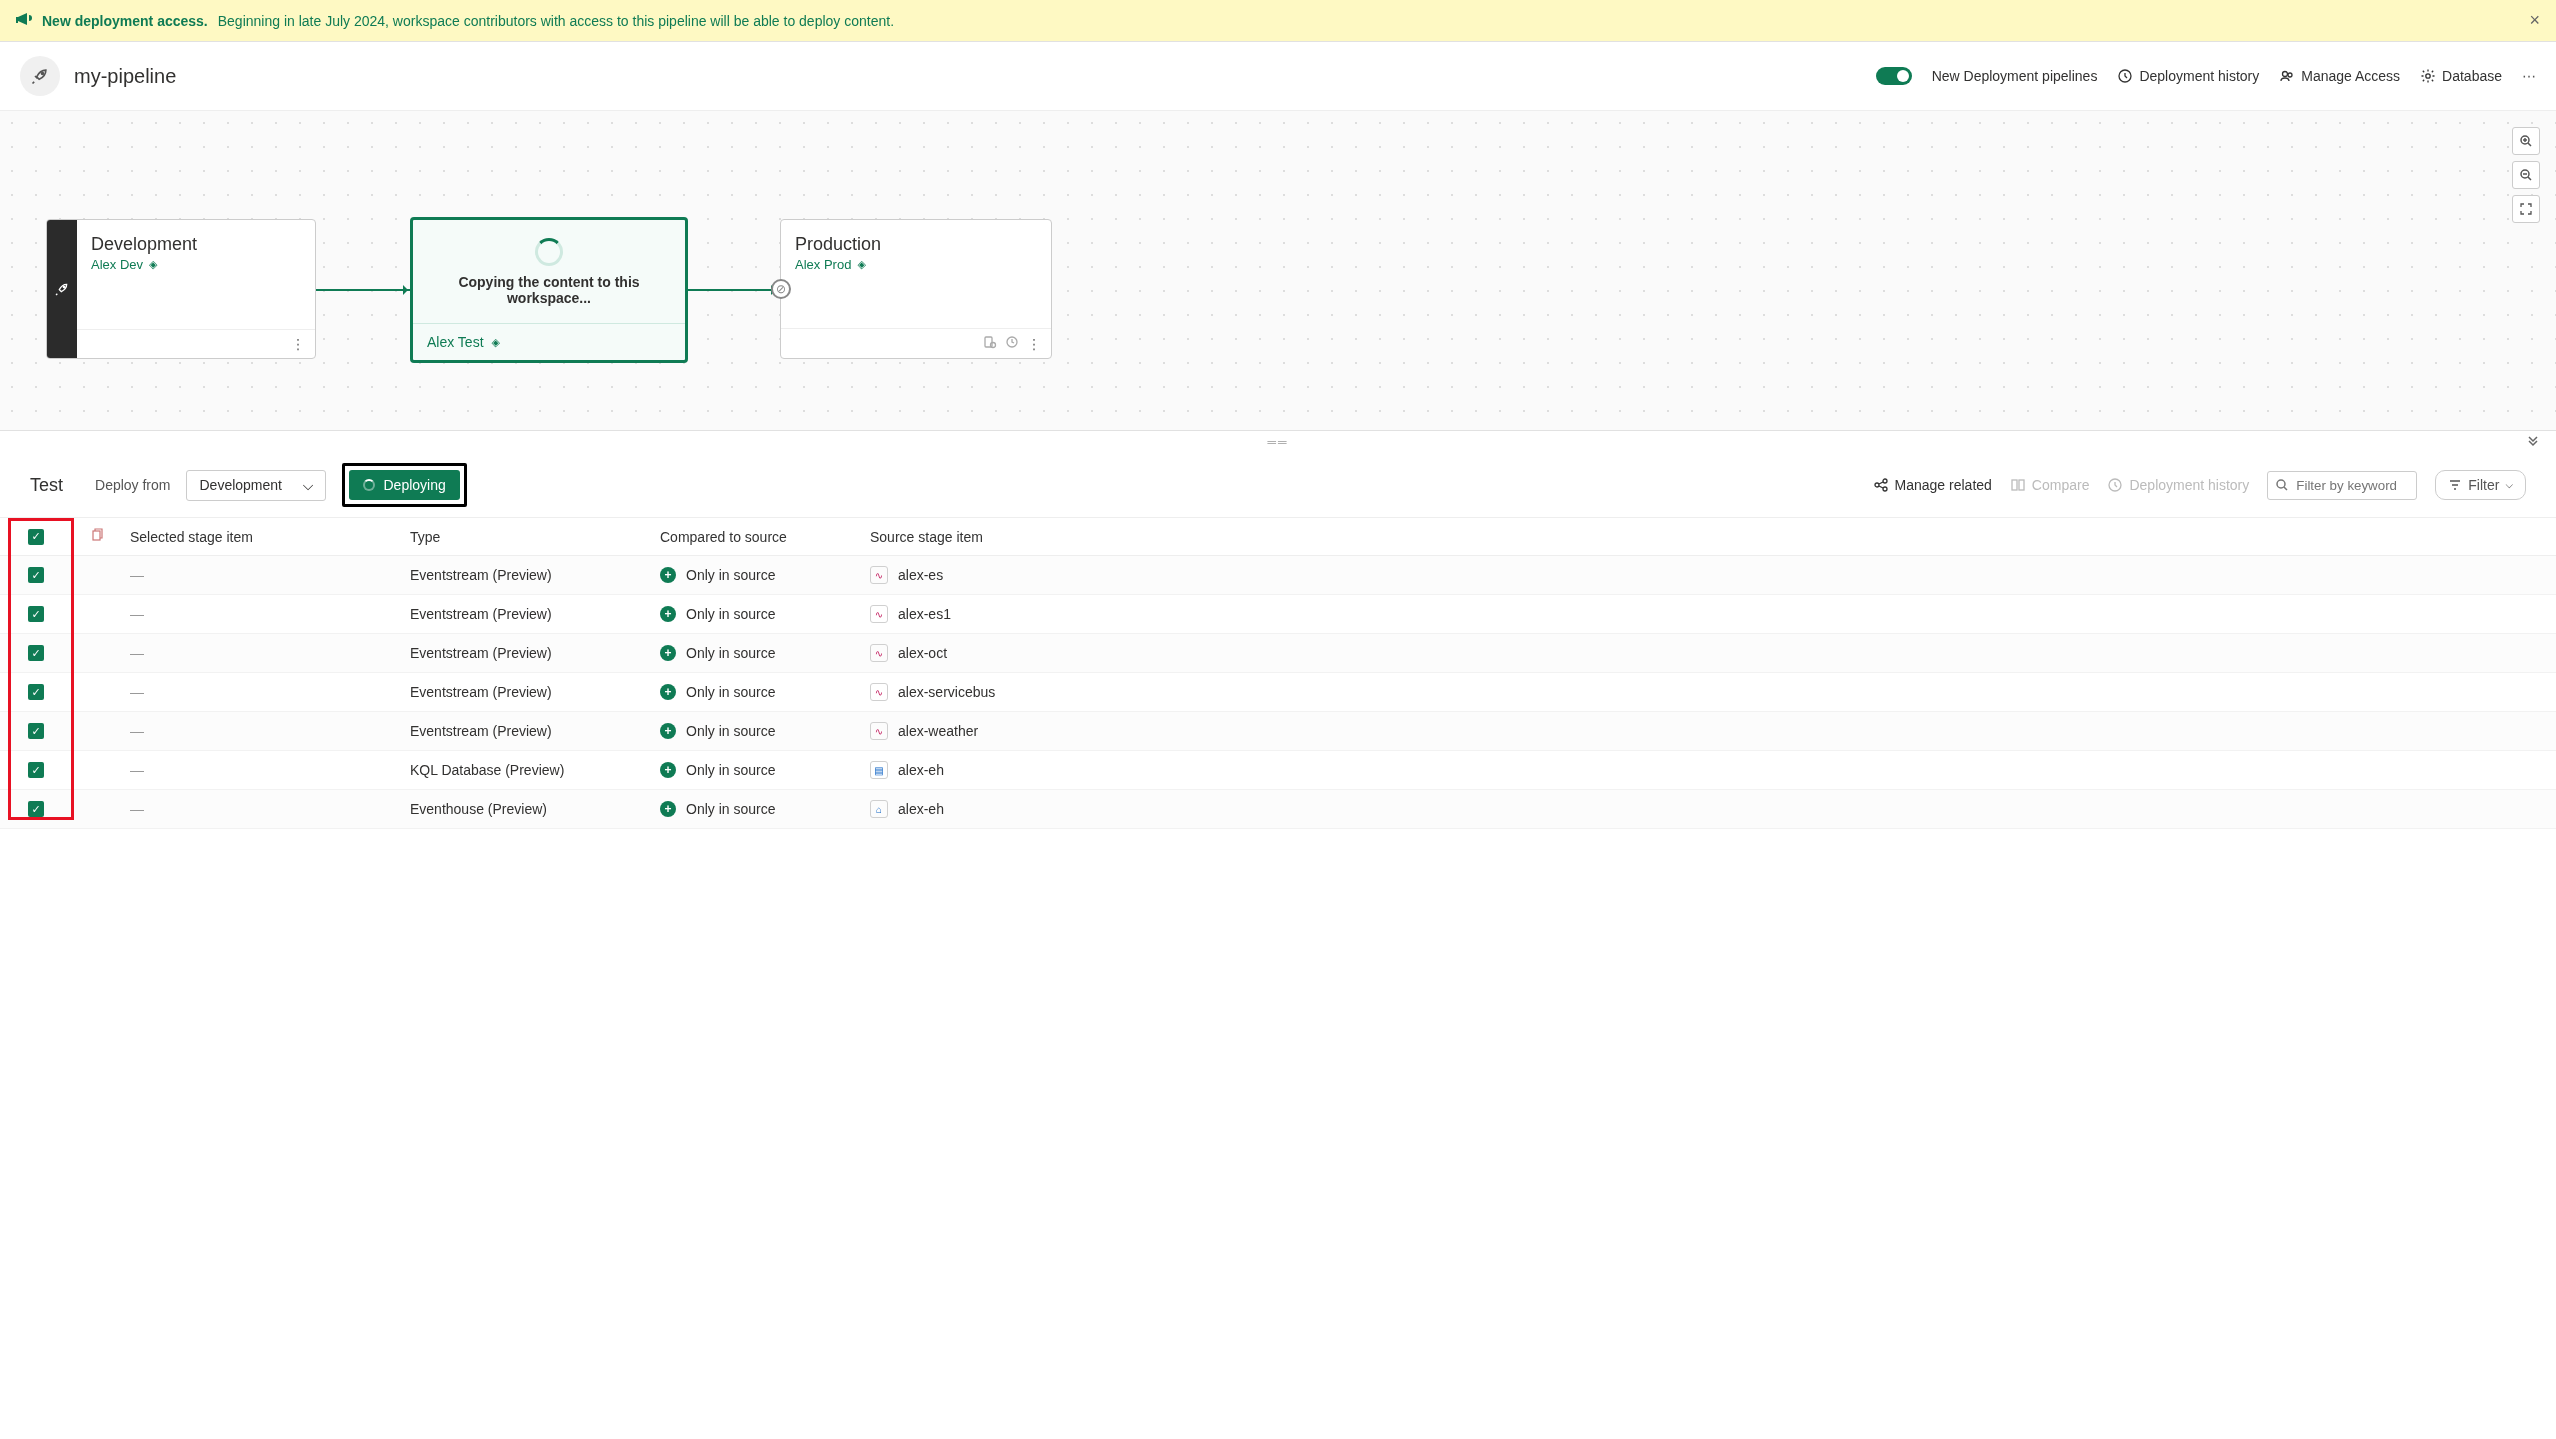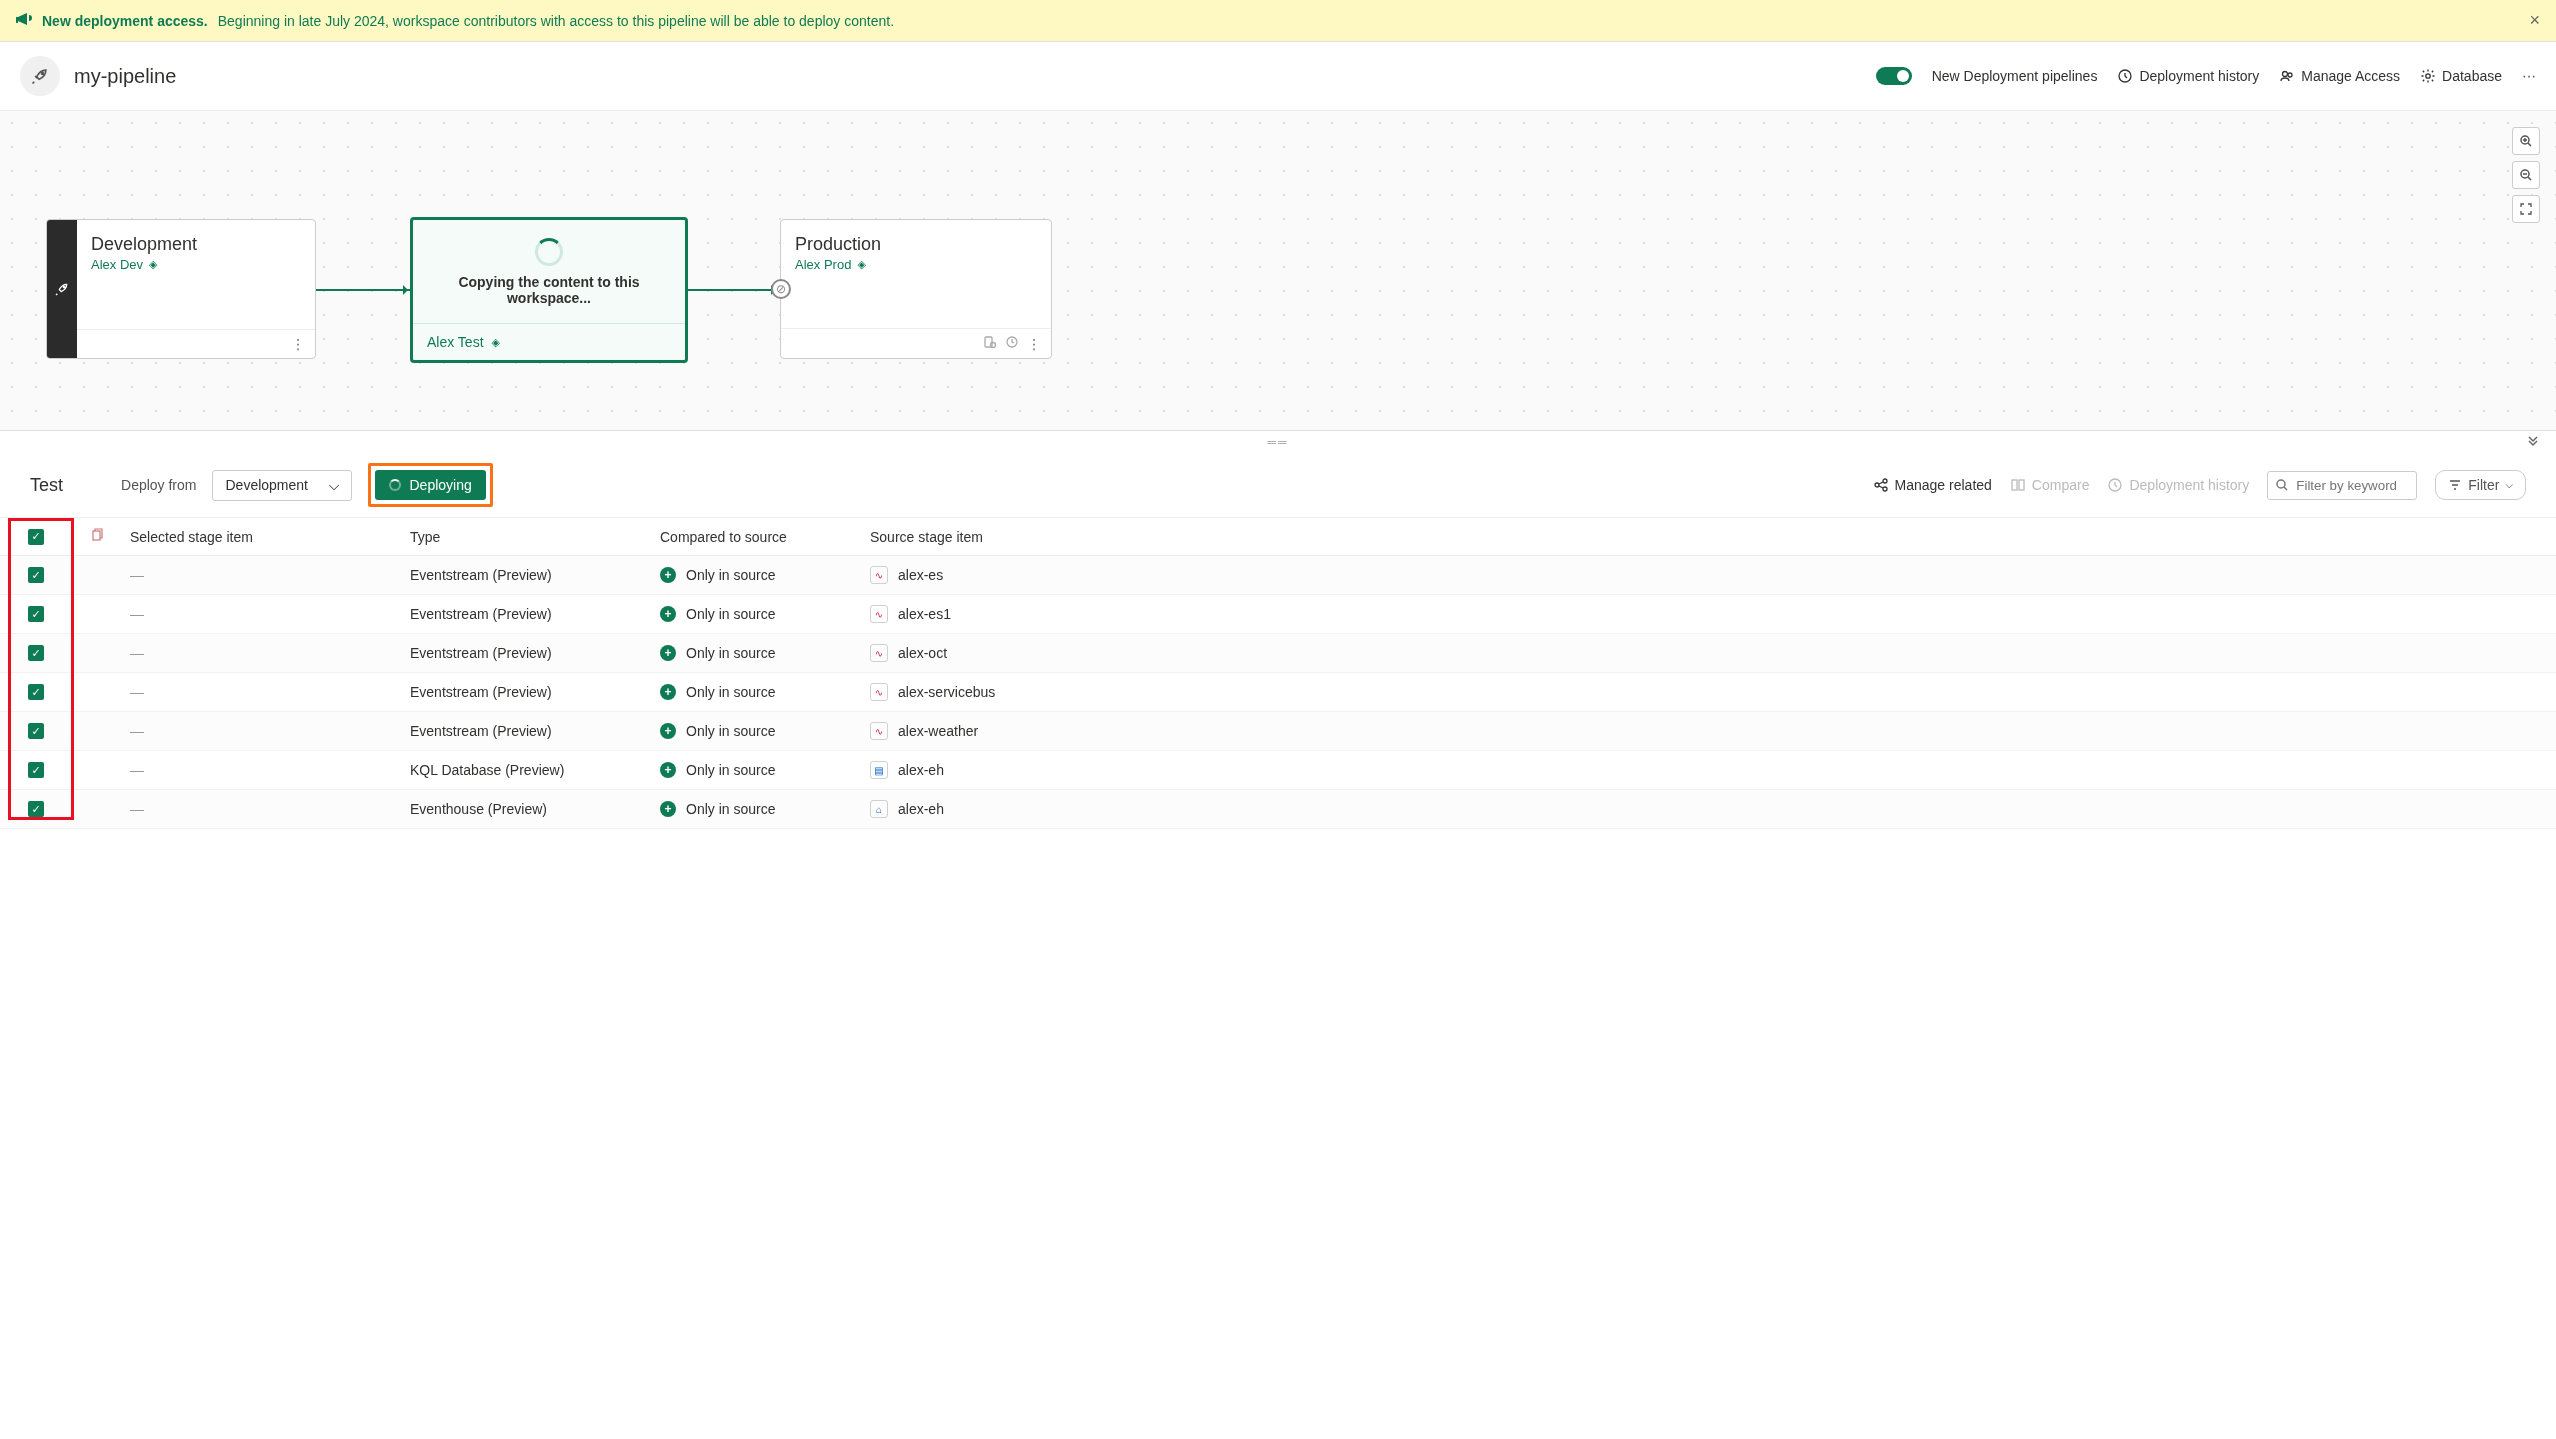"Test" .toolbar-title { margin-right: 42px -> 16px }
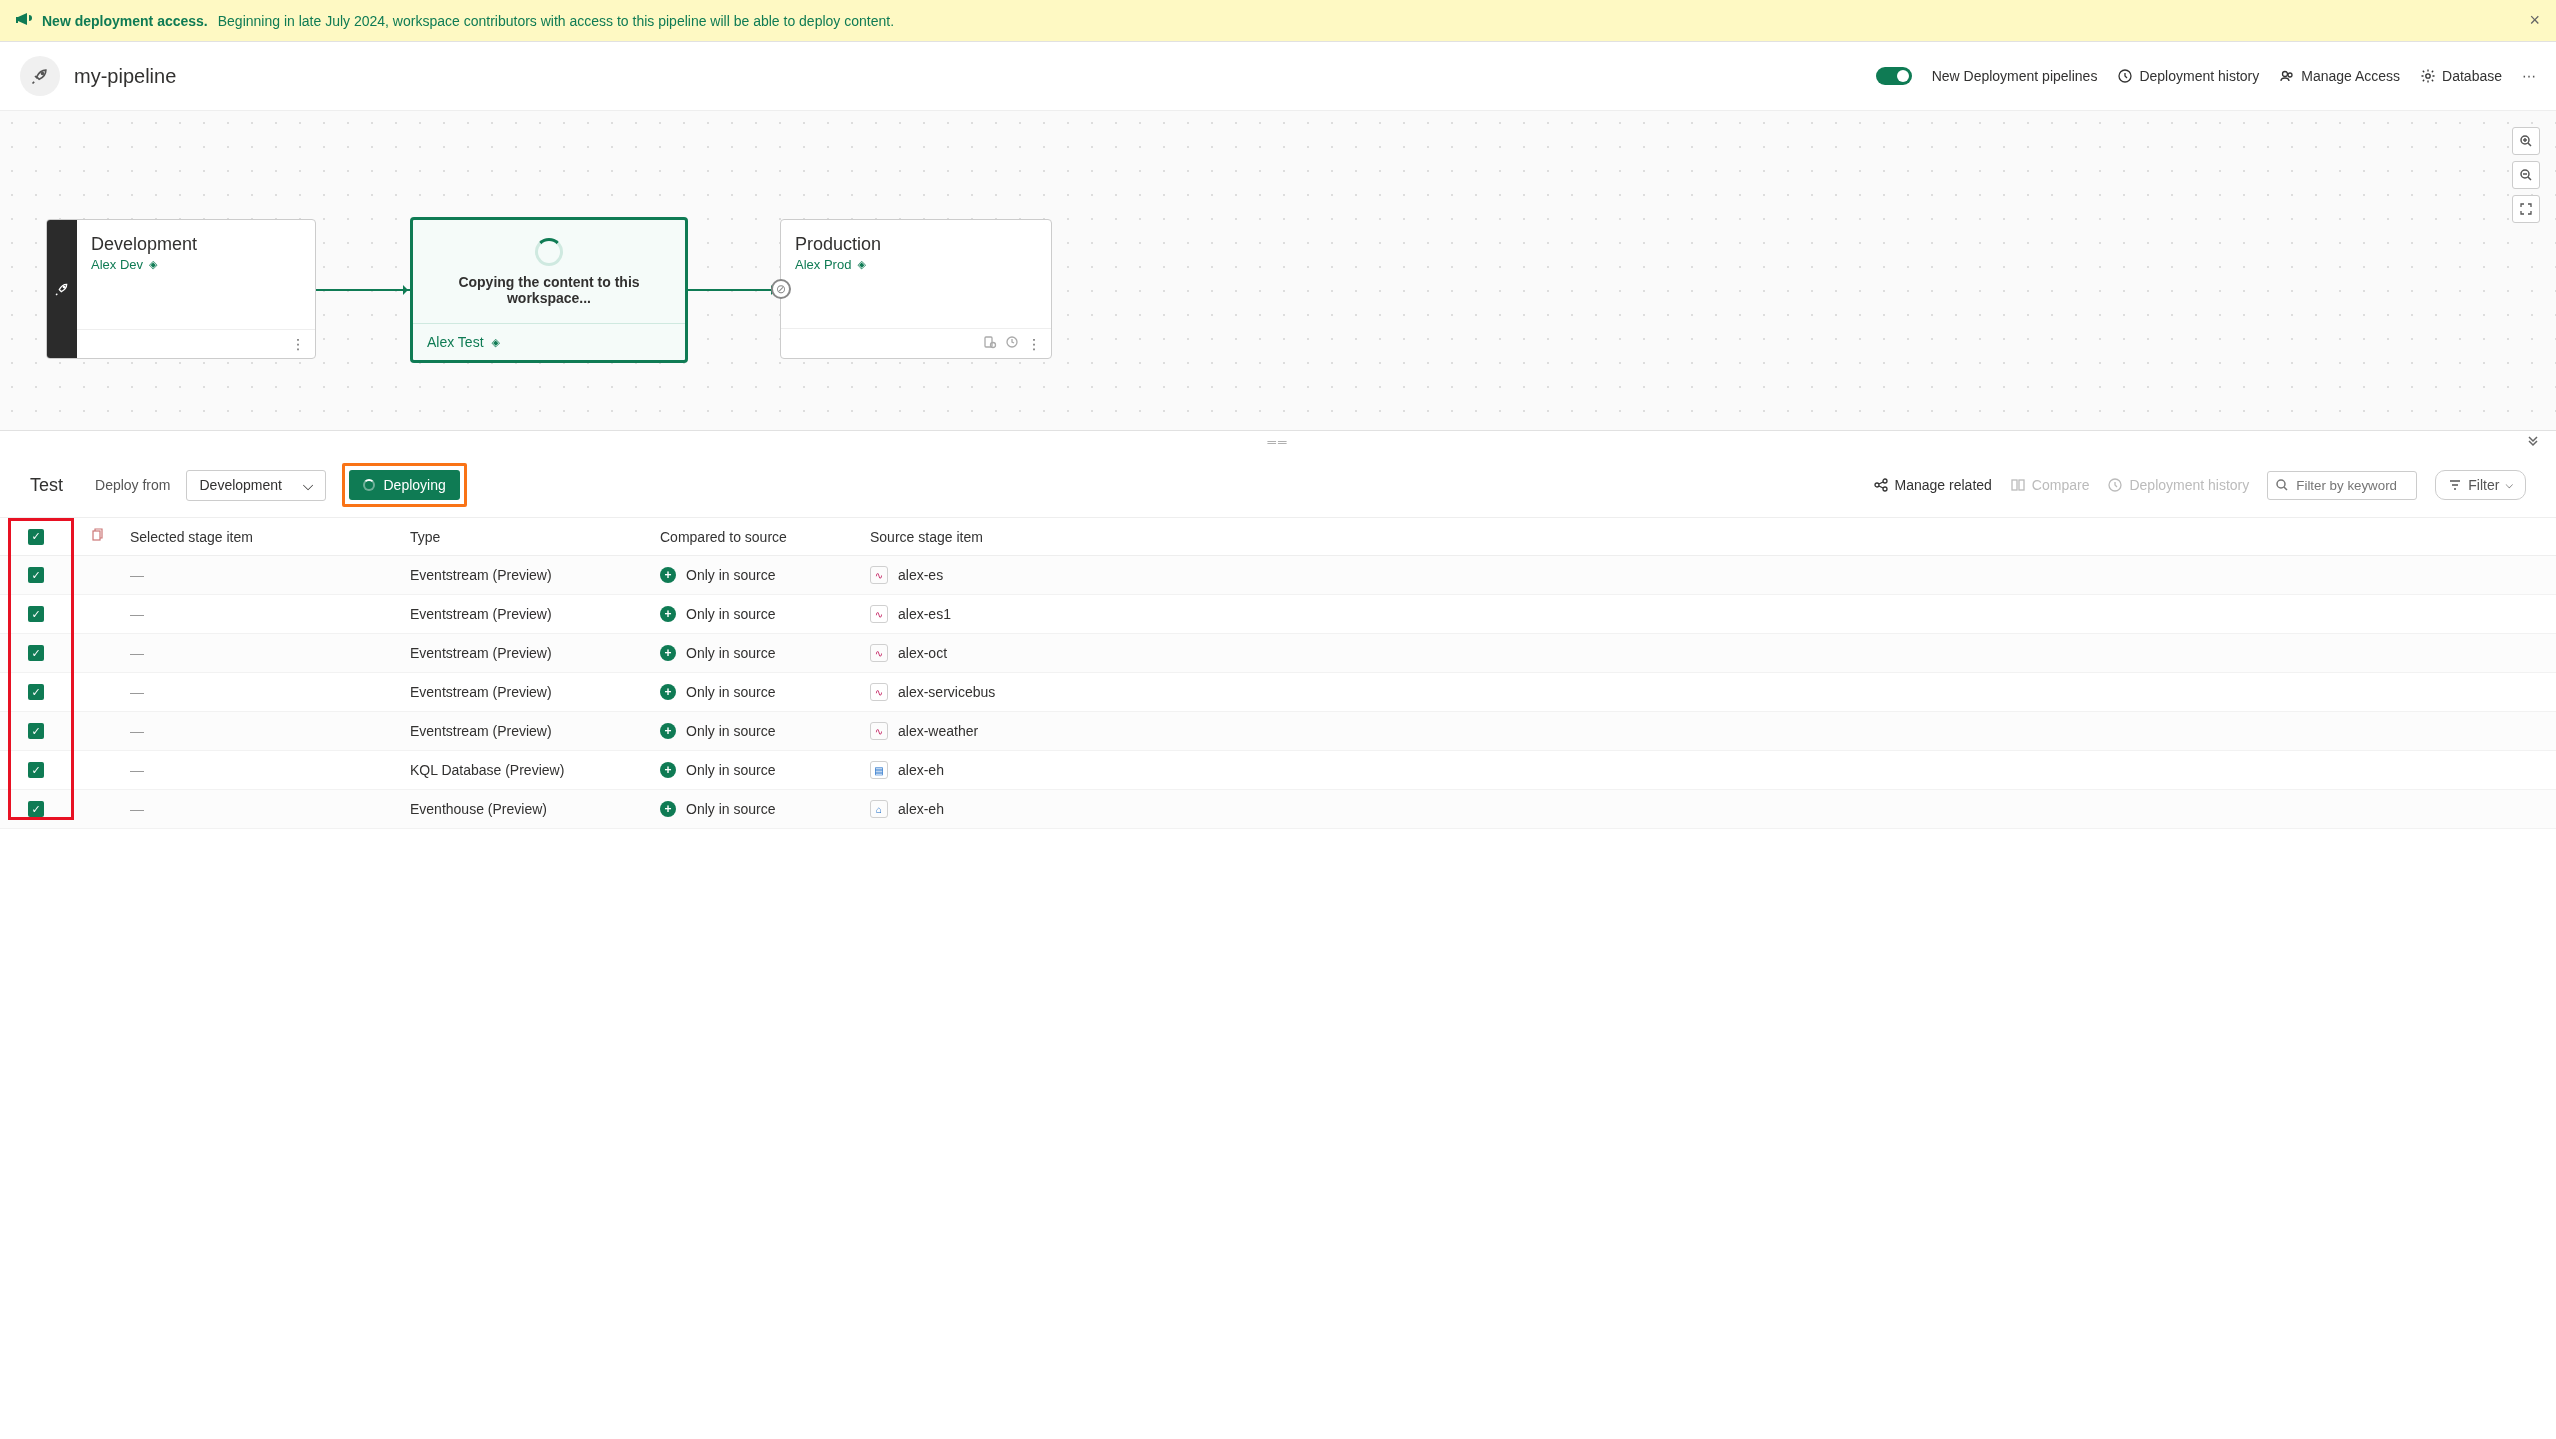"Deploying" .hl-red { border: 3px solid #f97316 -> 3px solid #000000 }
